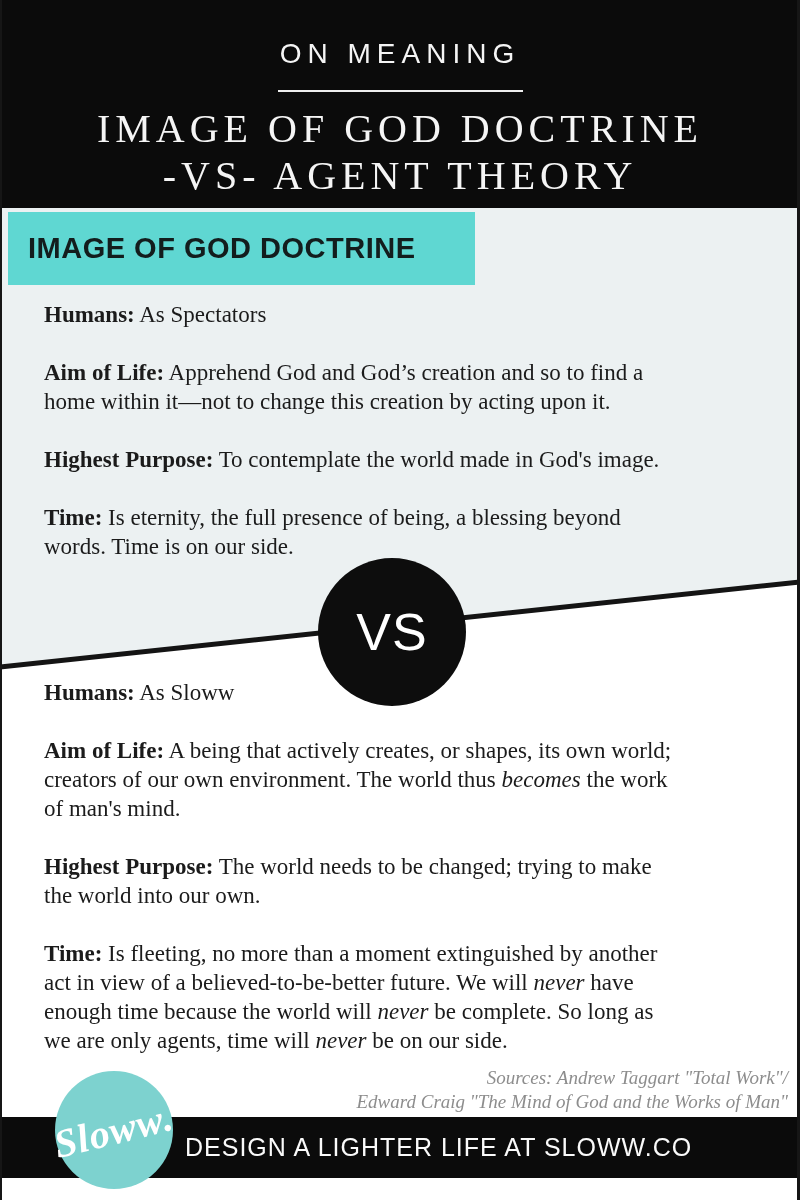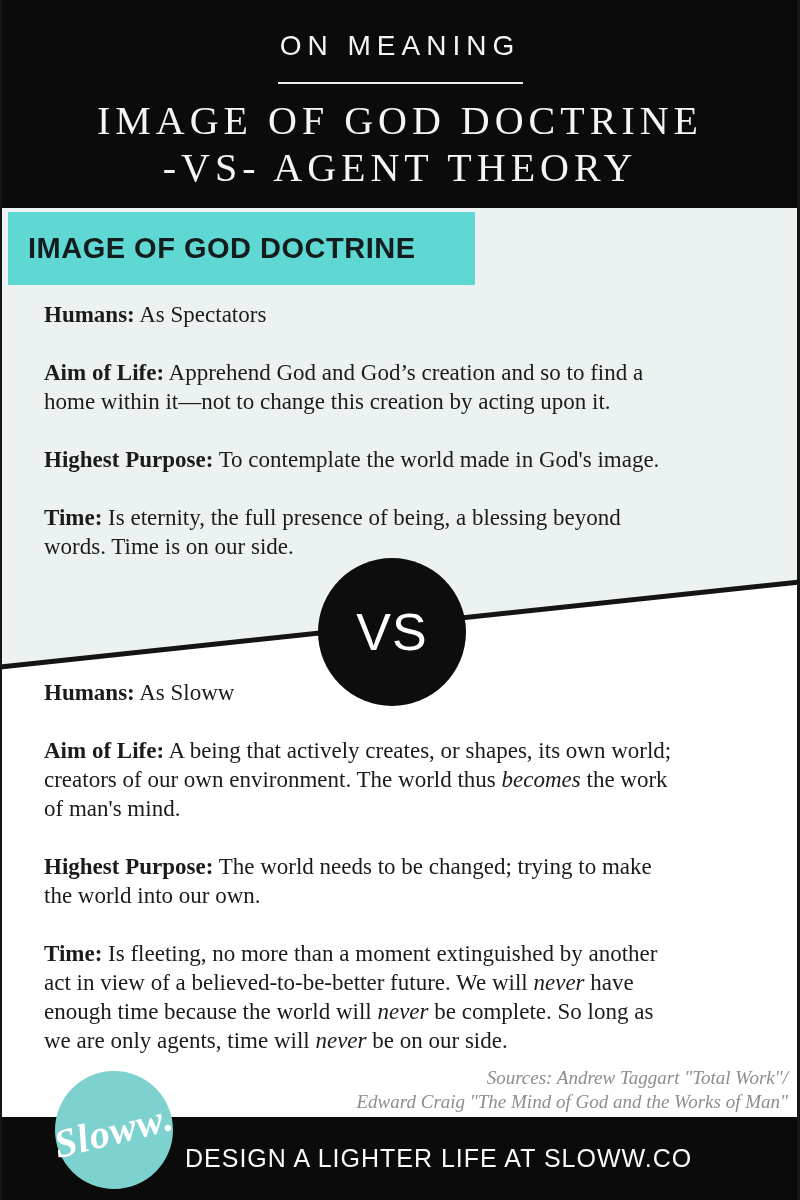"ON MEANING" .kicker { padding-top: 31px -> 39px }
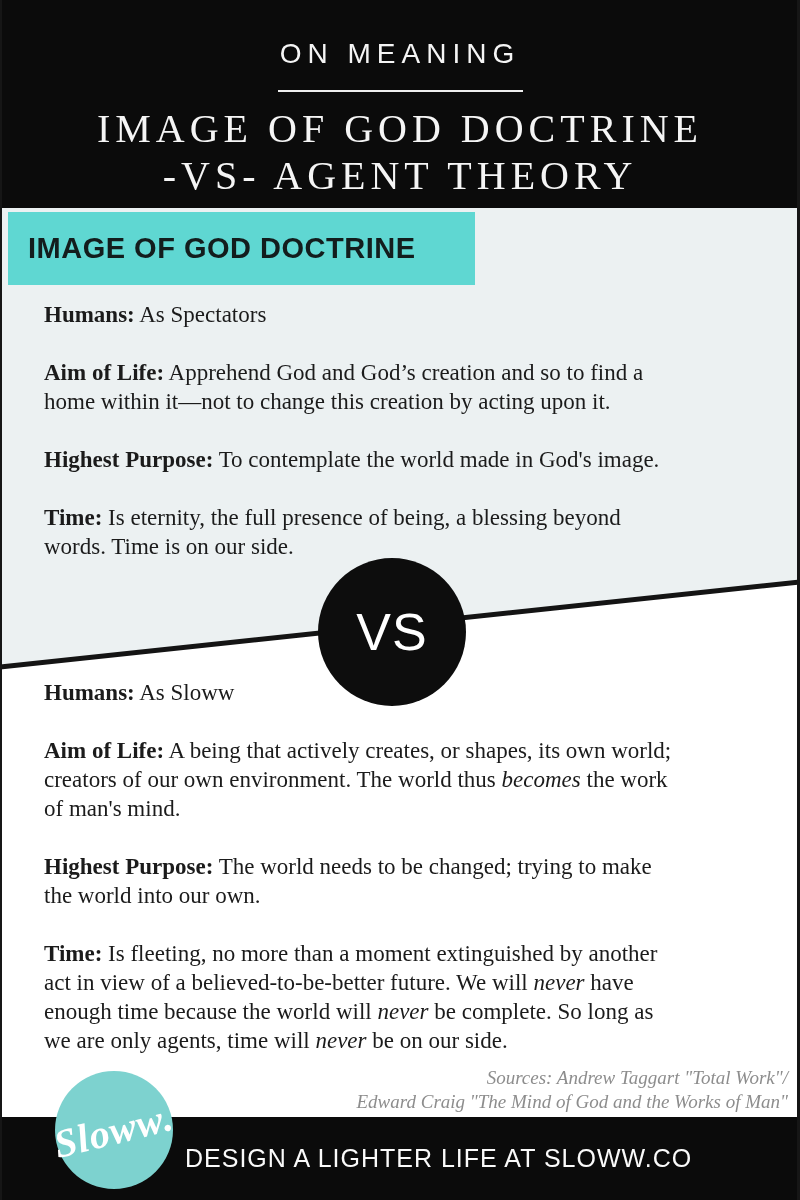"DESIGN A LIGHTER LIFE AT" .footer { height: 83px -> 61px }
